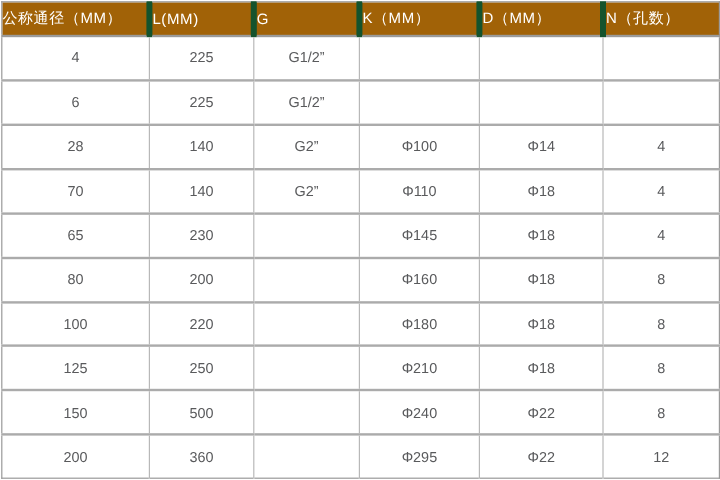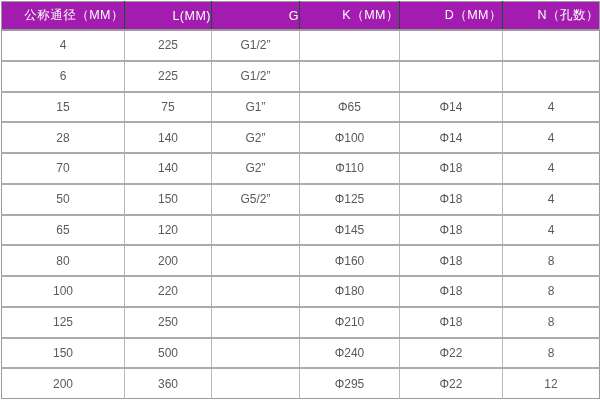"公称通径（MM）" thead th { background: #a21caf -> #a16207; text-align: right -> left }
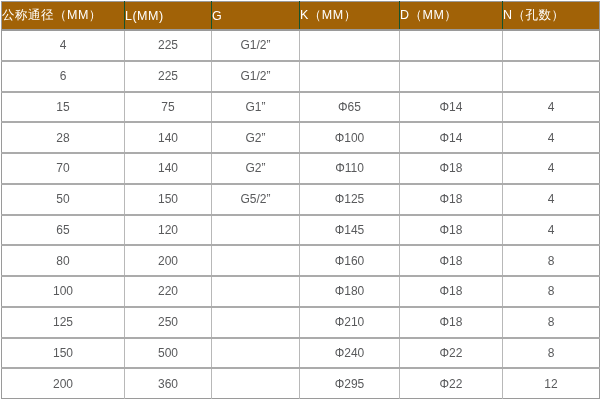"L(MM)" thead th + th { border-left: 1px solid #14532d -> 5px solid #14532d }
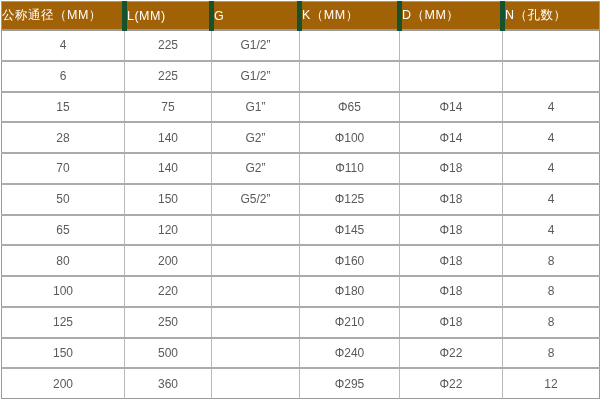"15" tr { html: <tr> <td>15</td> <td>75</td> <td>G1”</td> <td>Φ65</td> <td>Φ14</td> <td>4</td> </tr> -> none }
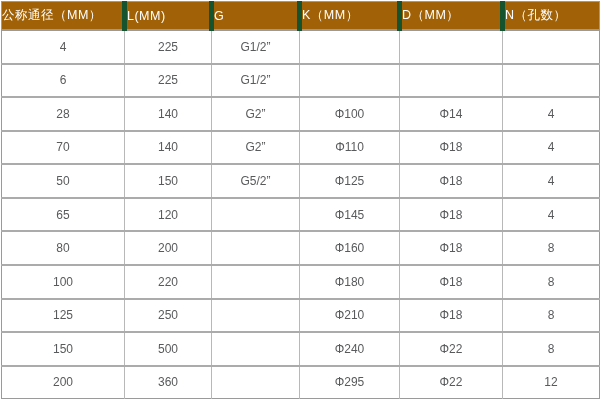"50" tr { html: <tr> <td>50</td> <td>150</td> <td>G5/2”</td> <td>Φ125</td> <td>Φ18</td> <td>4</td> </tr> -> none }
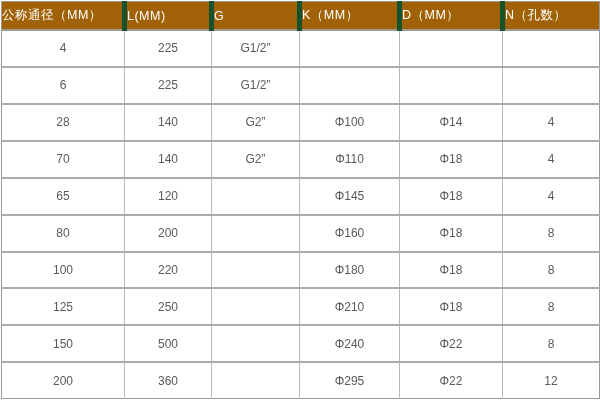"120" td { text: 120 -> 230 }
